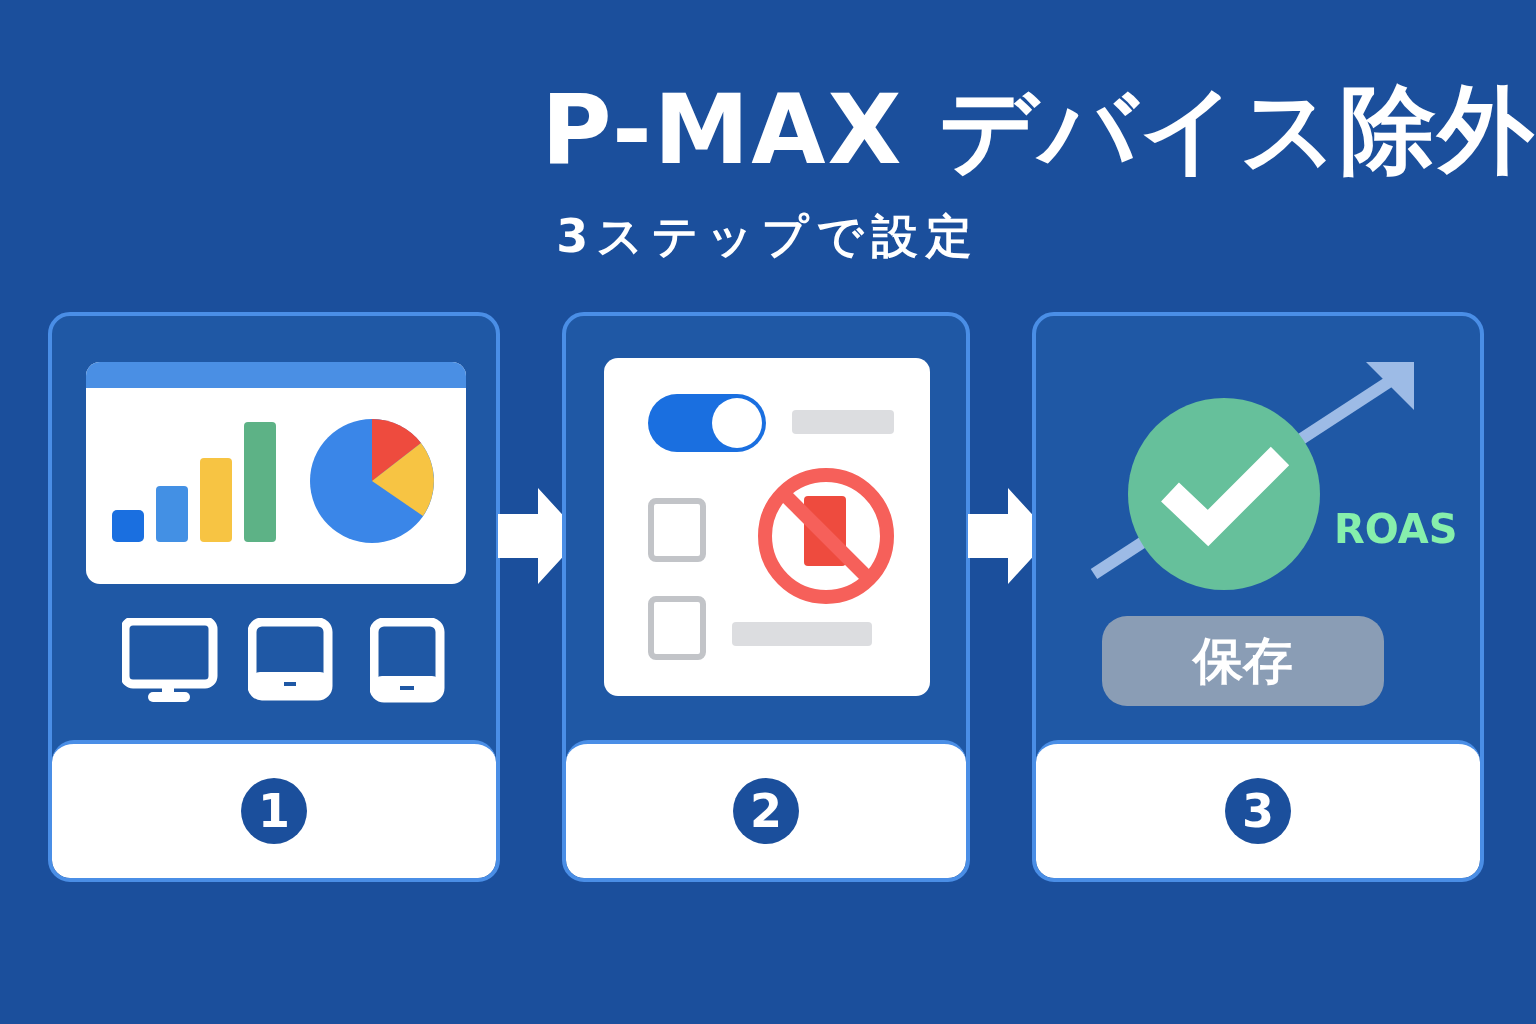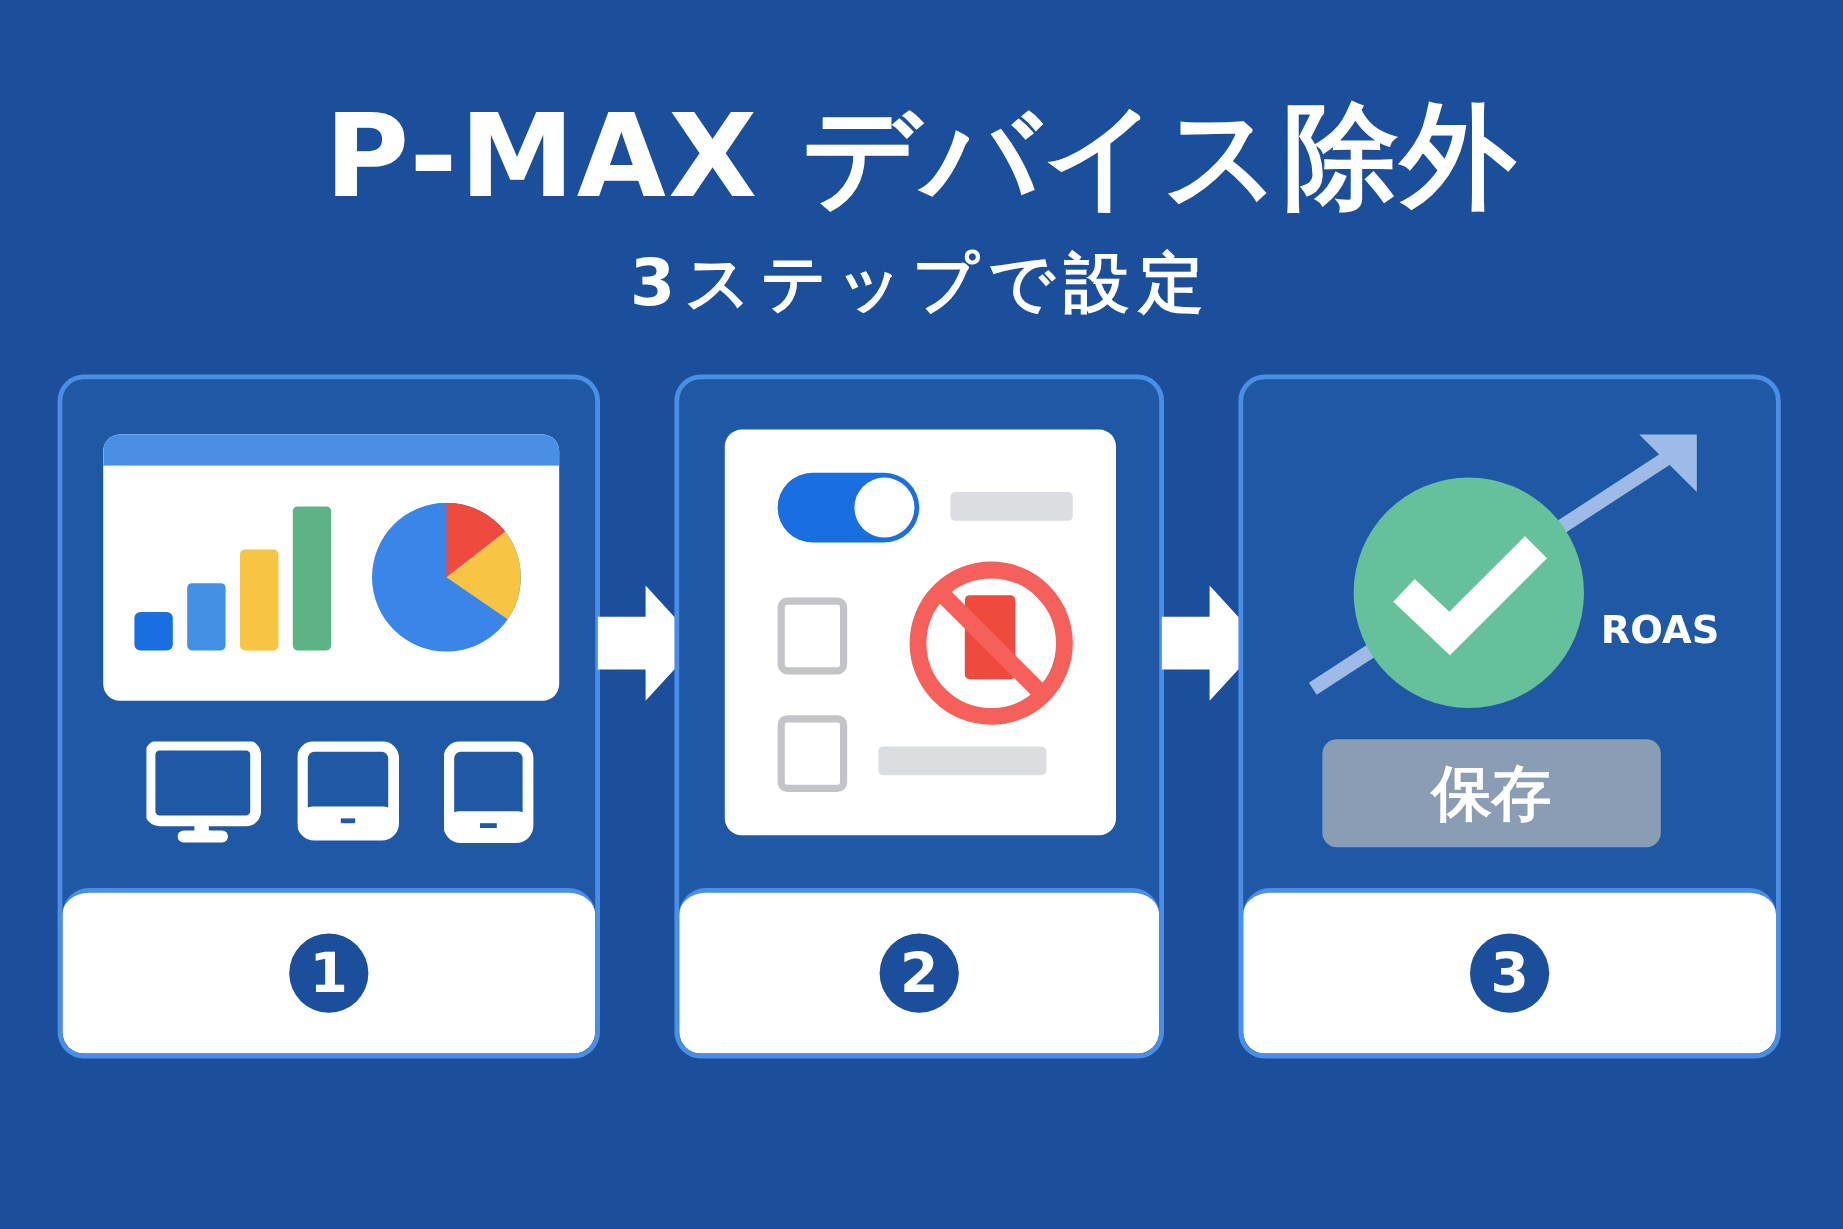"P-MAX デバイス除外" .title { text-align: center -> right }
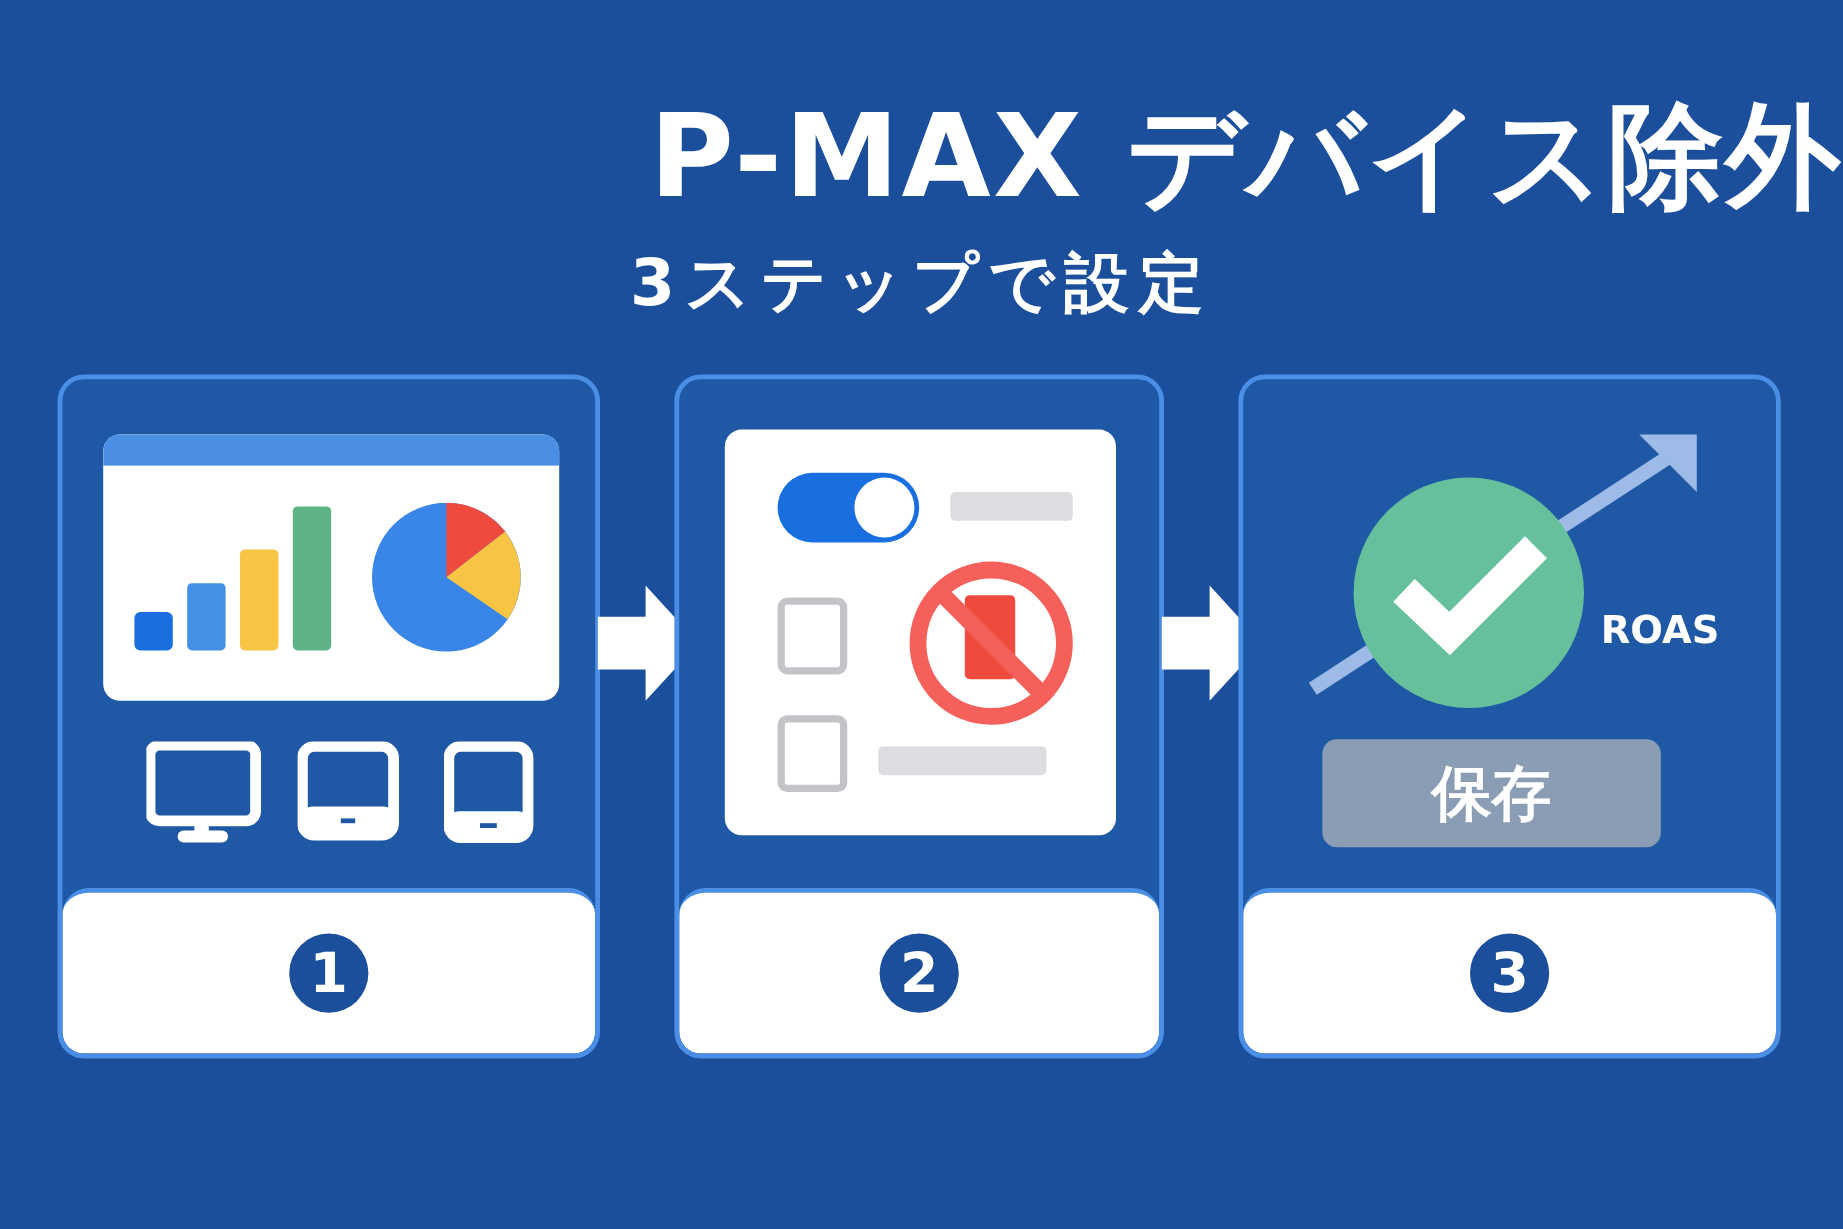"3ステップで設定" .subtitle { font-size: 54px -> 46px }
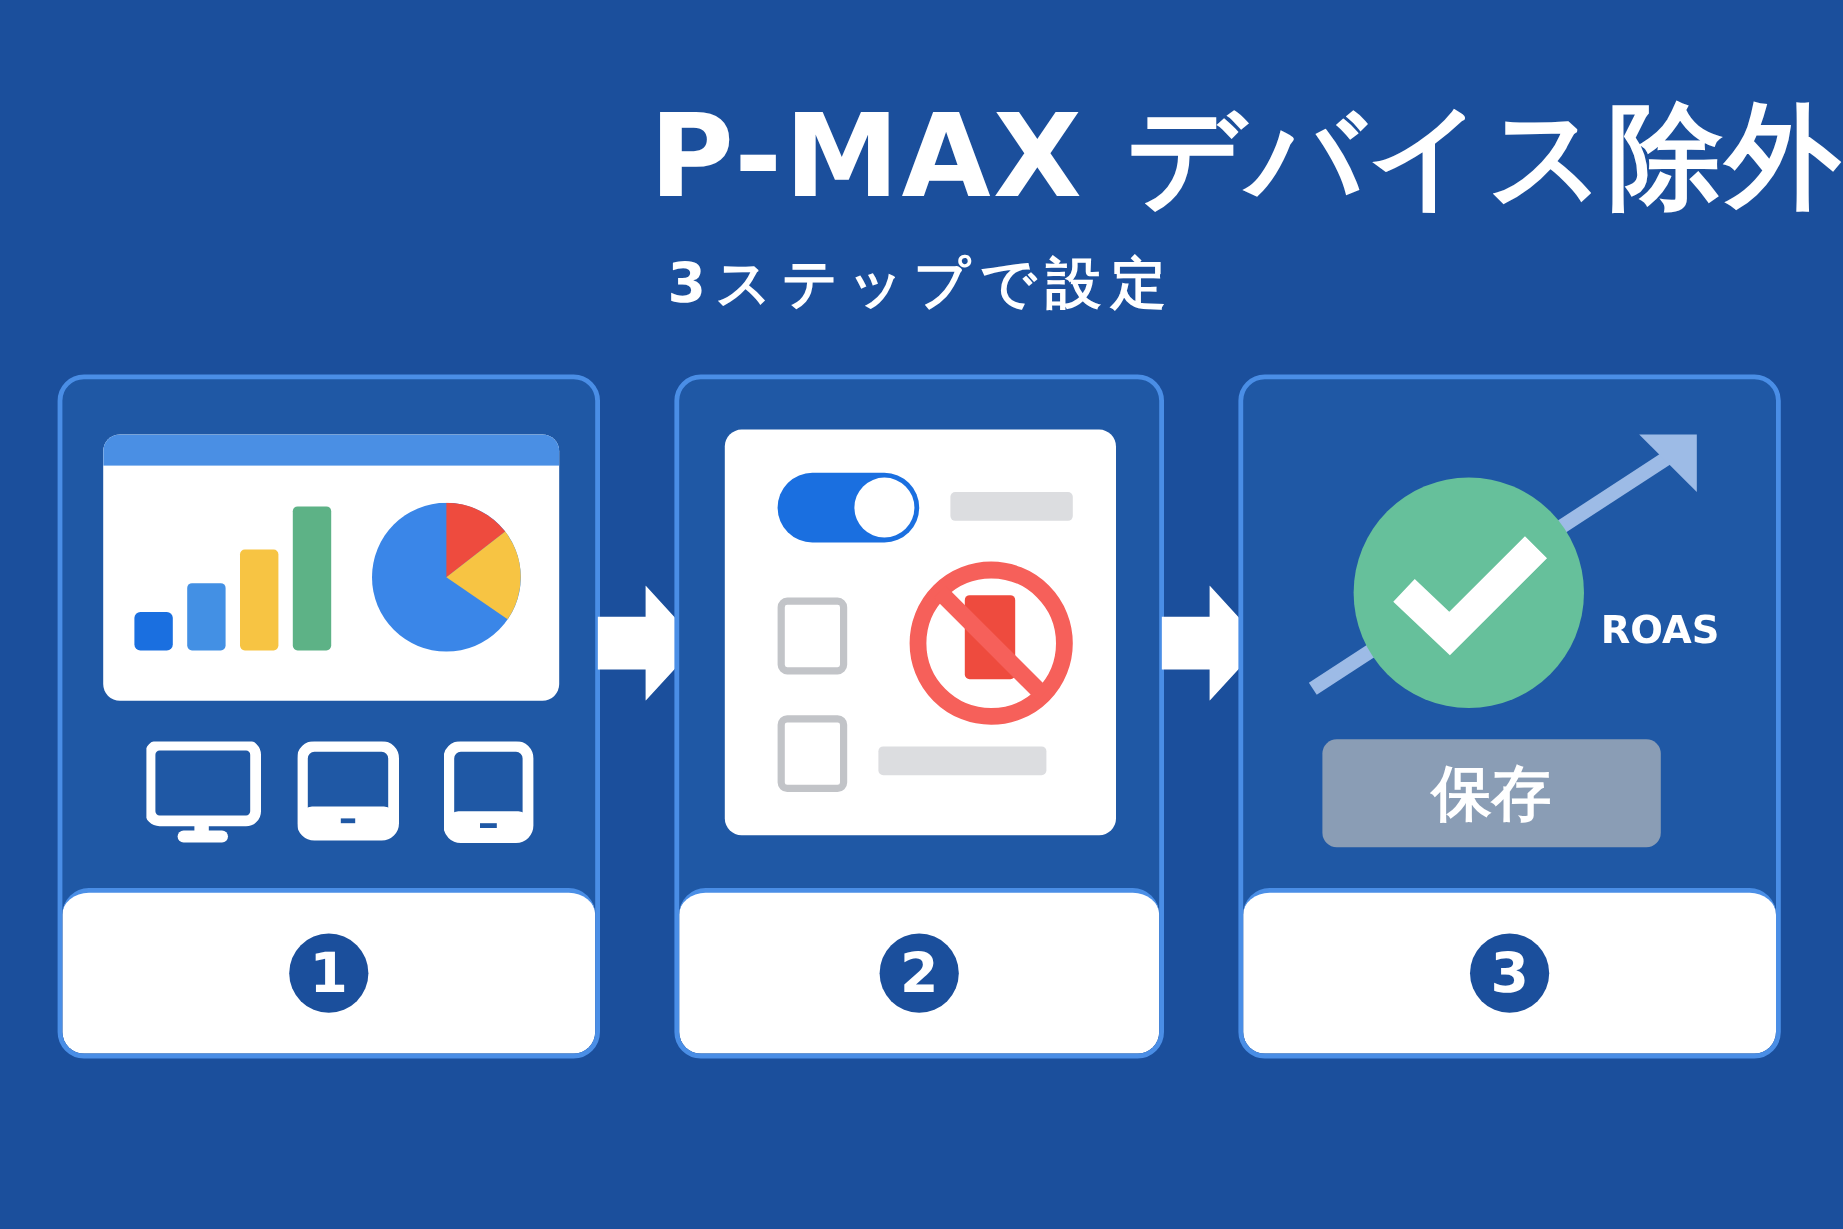"ROAS" .roas { color: #ffffff -> #86efac; font-size: 32px -> 40px }
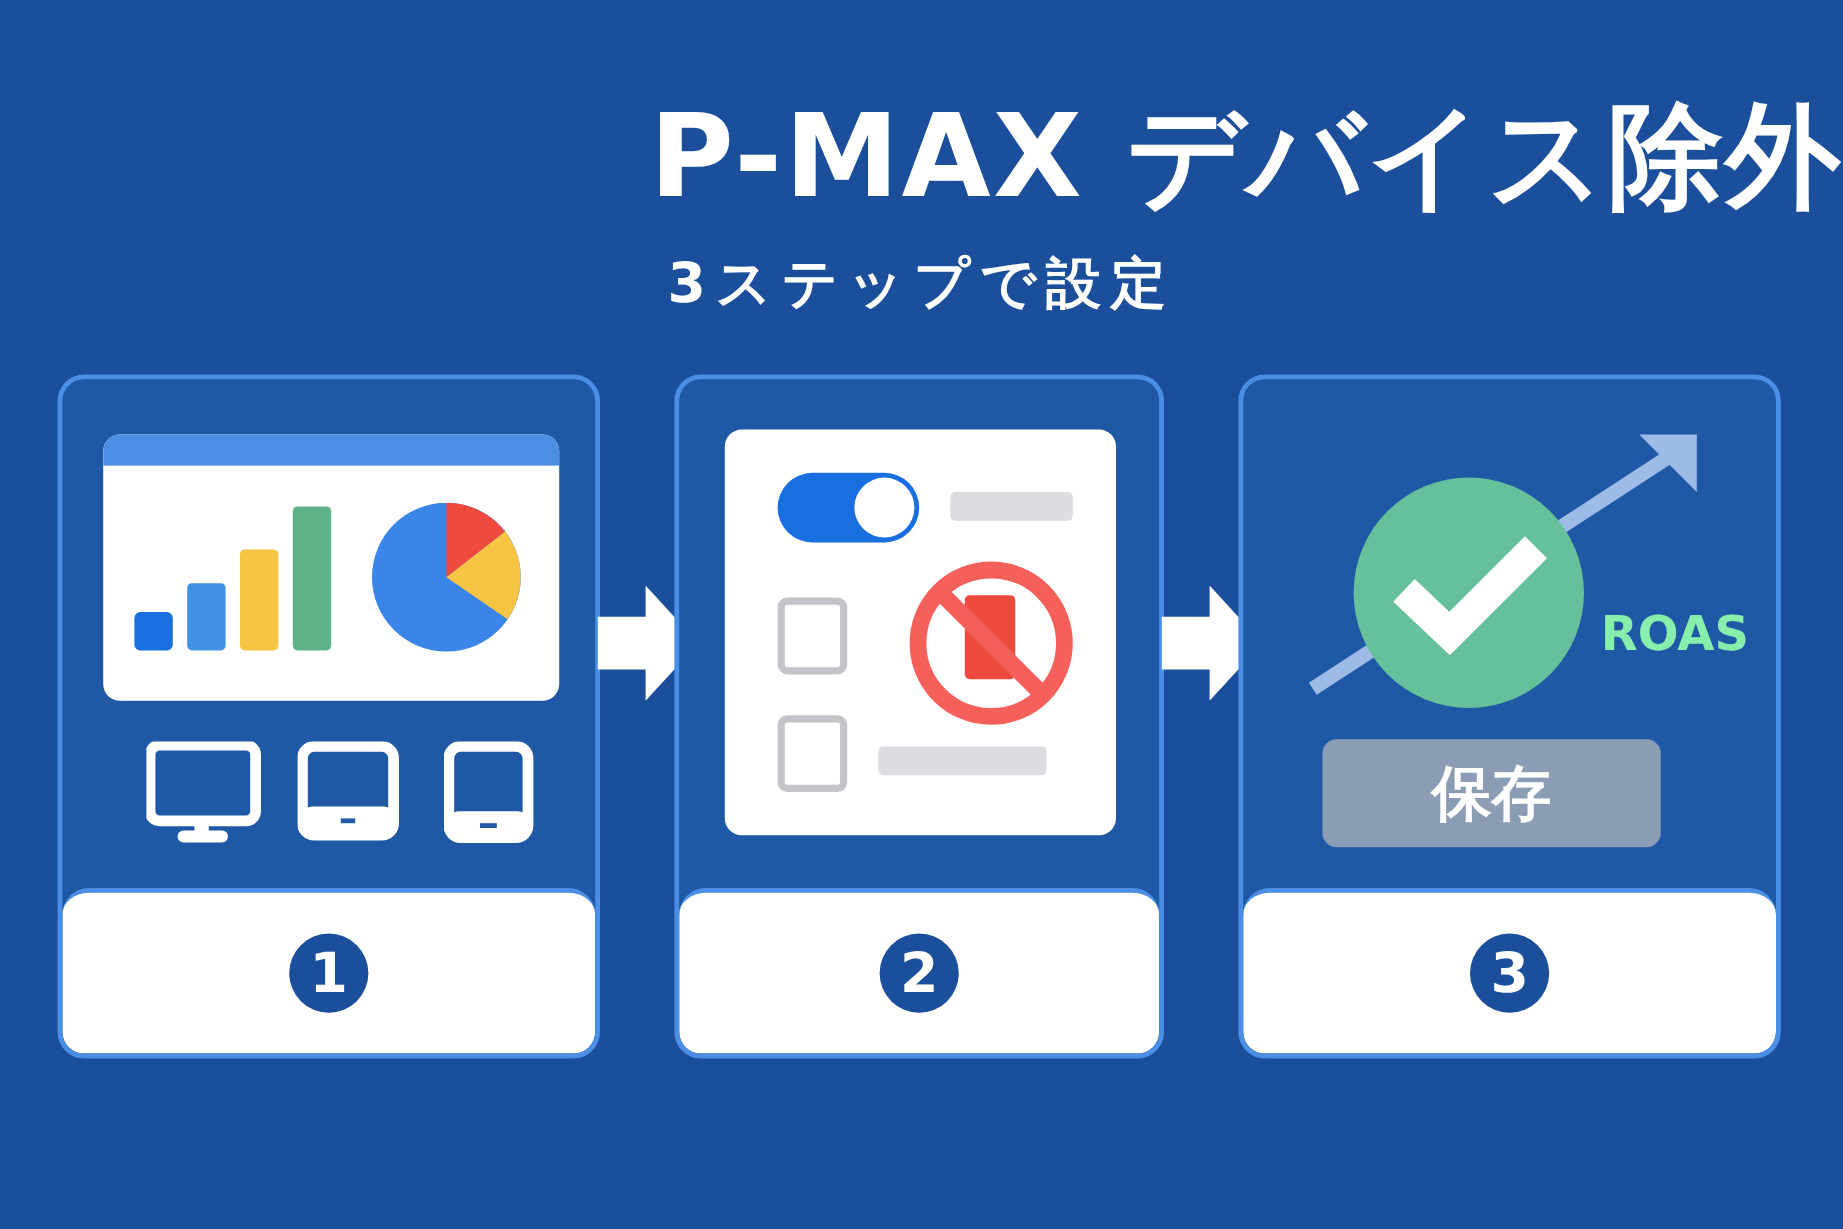"保存" div.savebtn { border-radius: none -> 25px }
